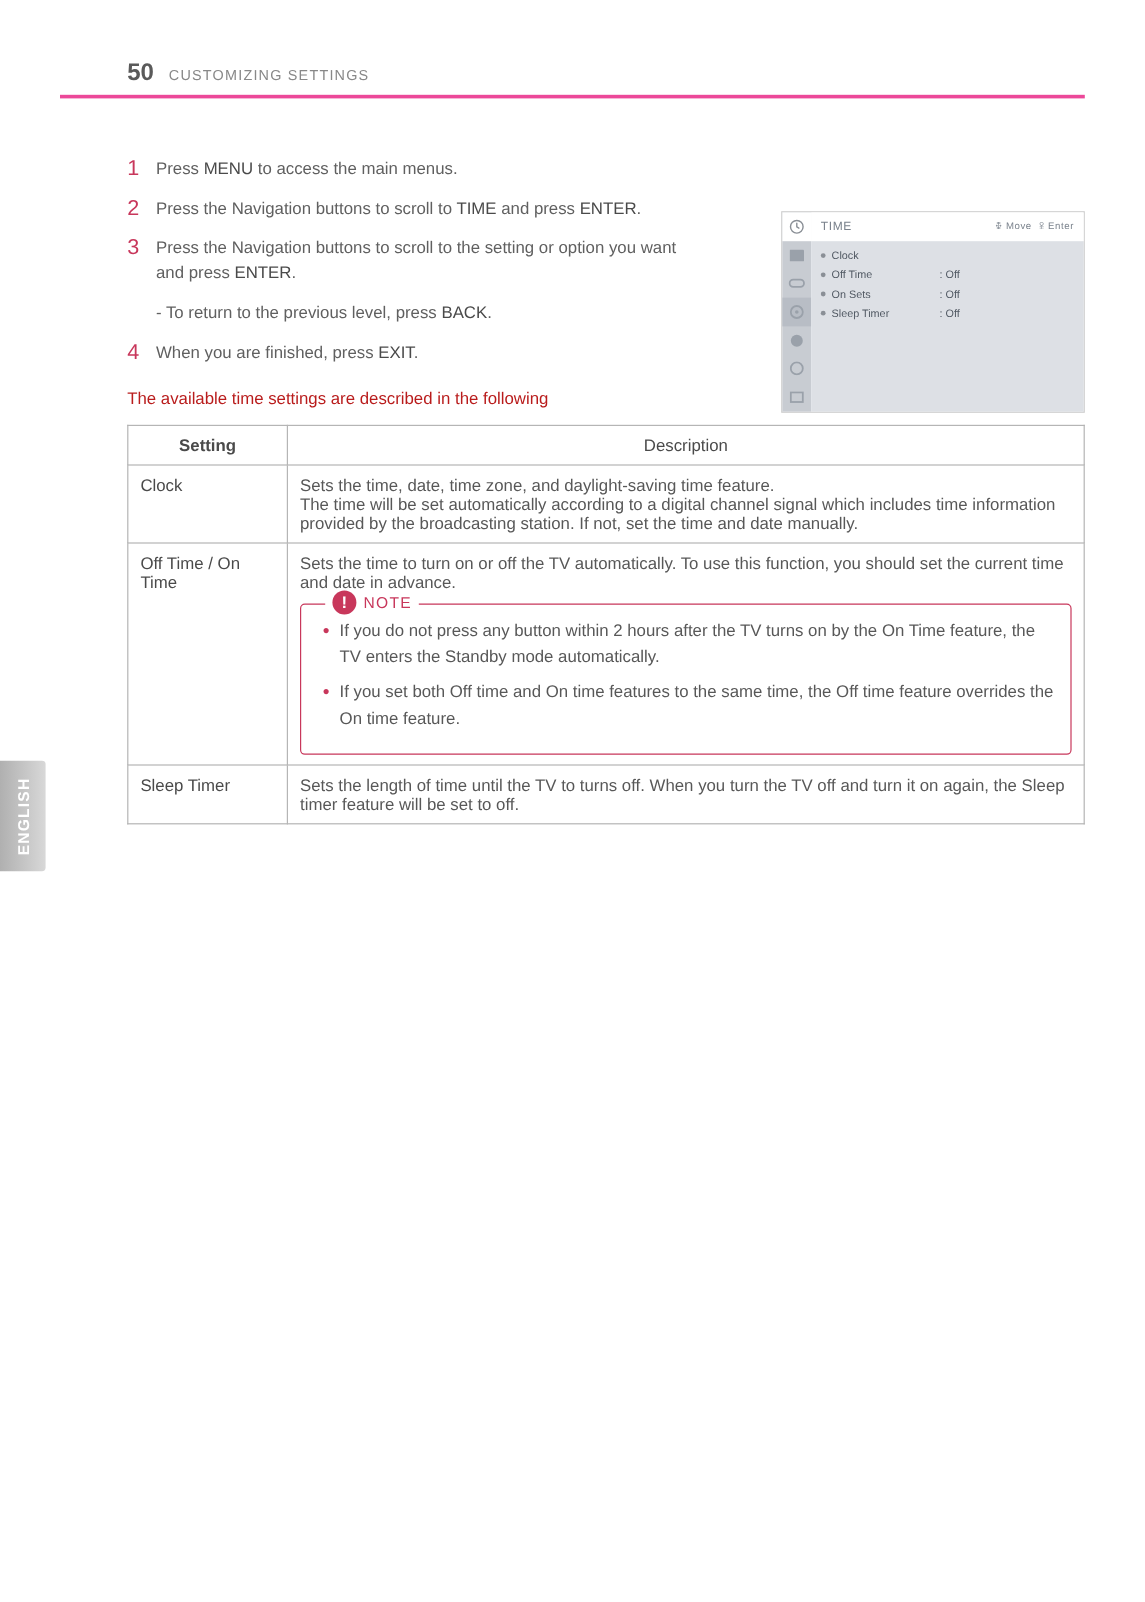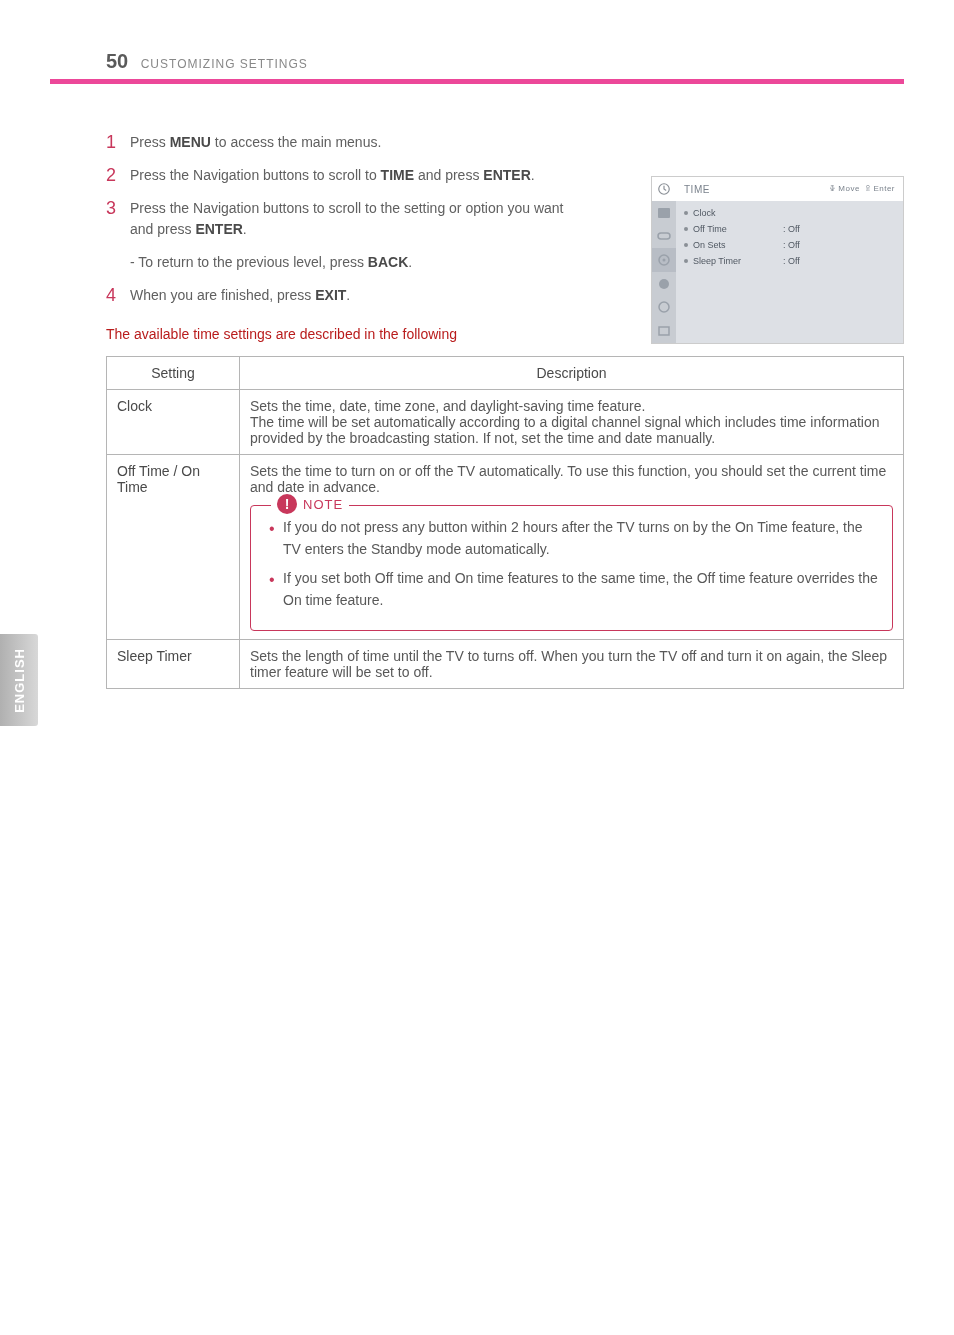"50 CUSTOMIZING SETTINGS" .header { border-bottom: 5px solid #ec4899 -> 3px solid #ec4899 }
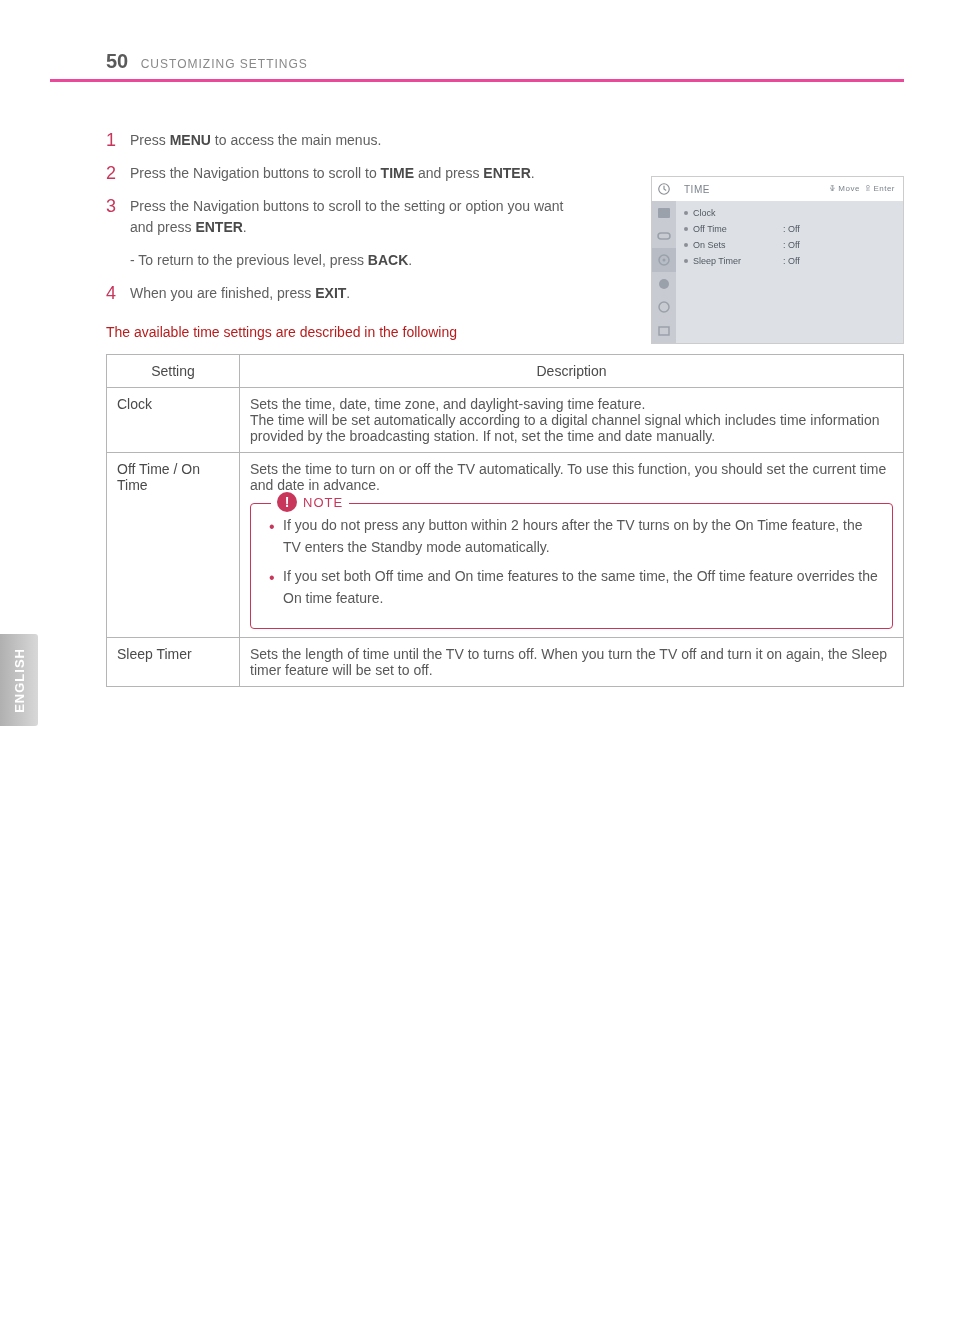"MENU" .bold { font-weight: bold -> normal }
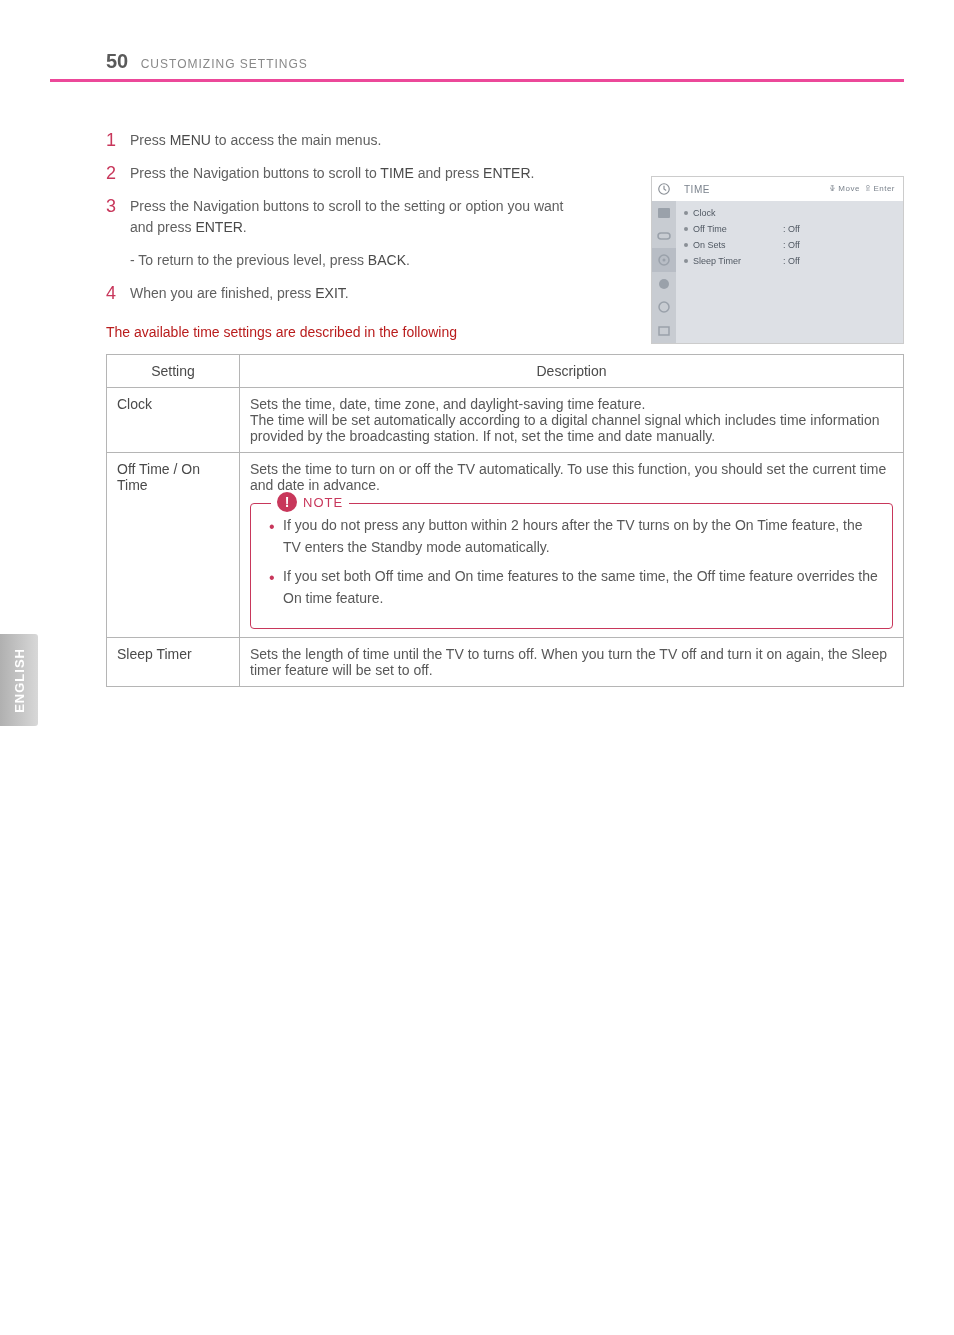"Setting" table.settings th:first-child { font-weight: none -> bold }
